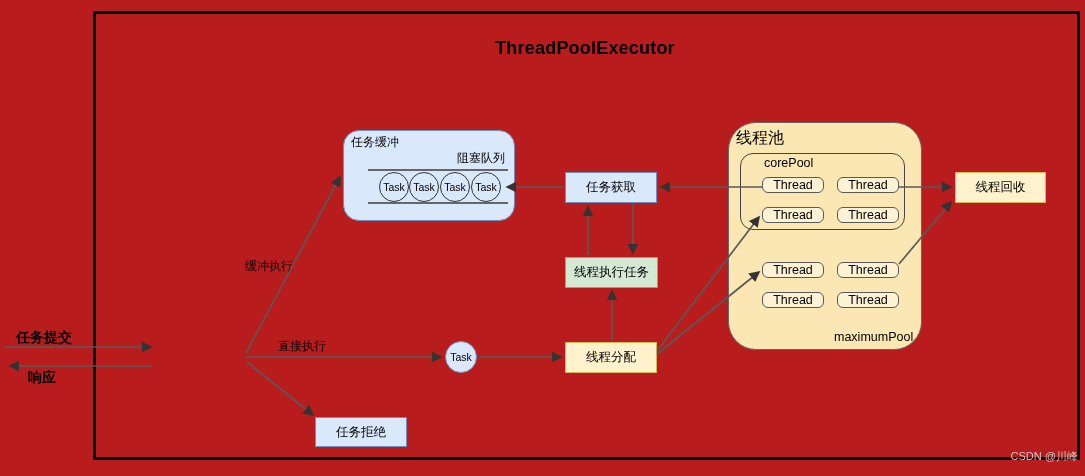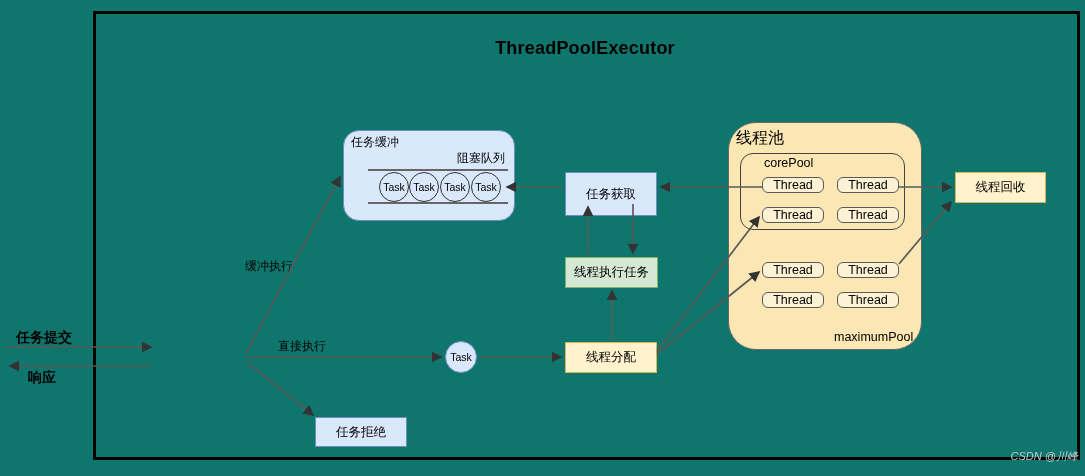"ThreadPoolExecutor" #stage { background: #0f766e -> #b91c1c }
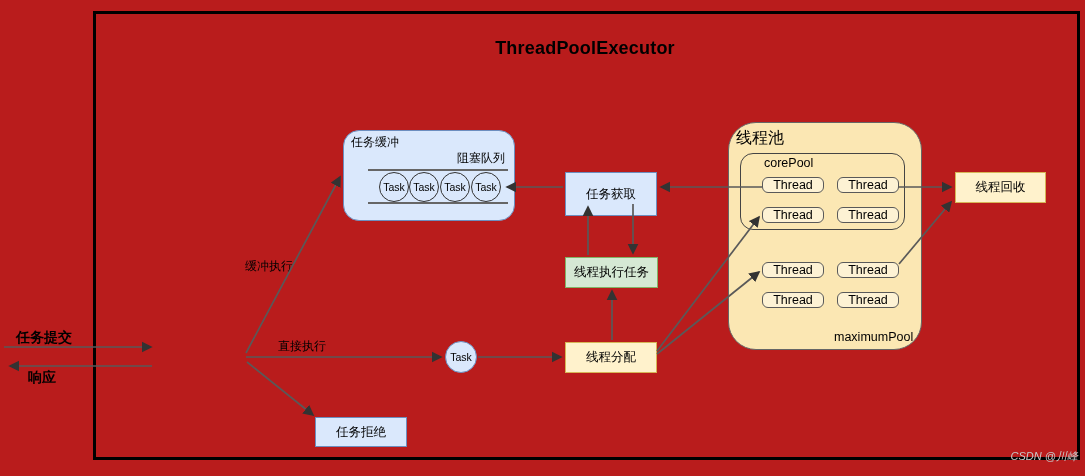"任务获取" div.abs { height: 44px -> 31px }
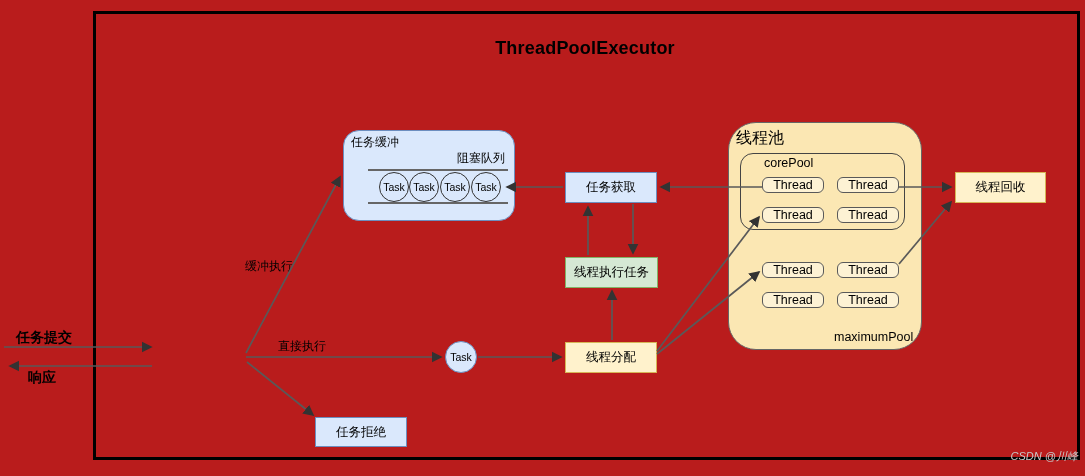"CSDN @川峰" #watermark { font-style: italic -> none }
